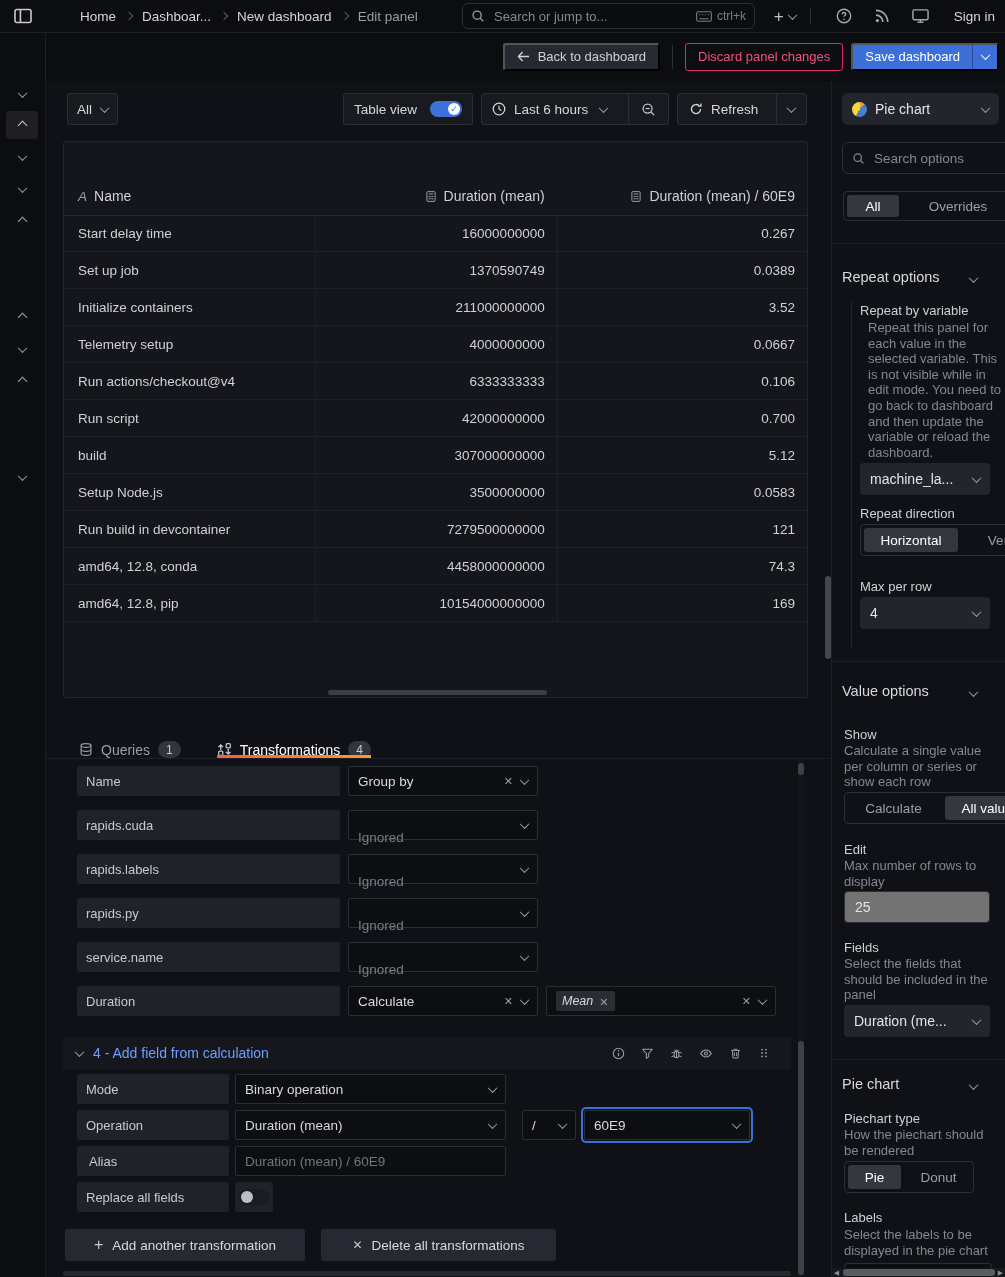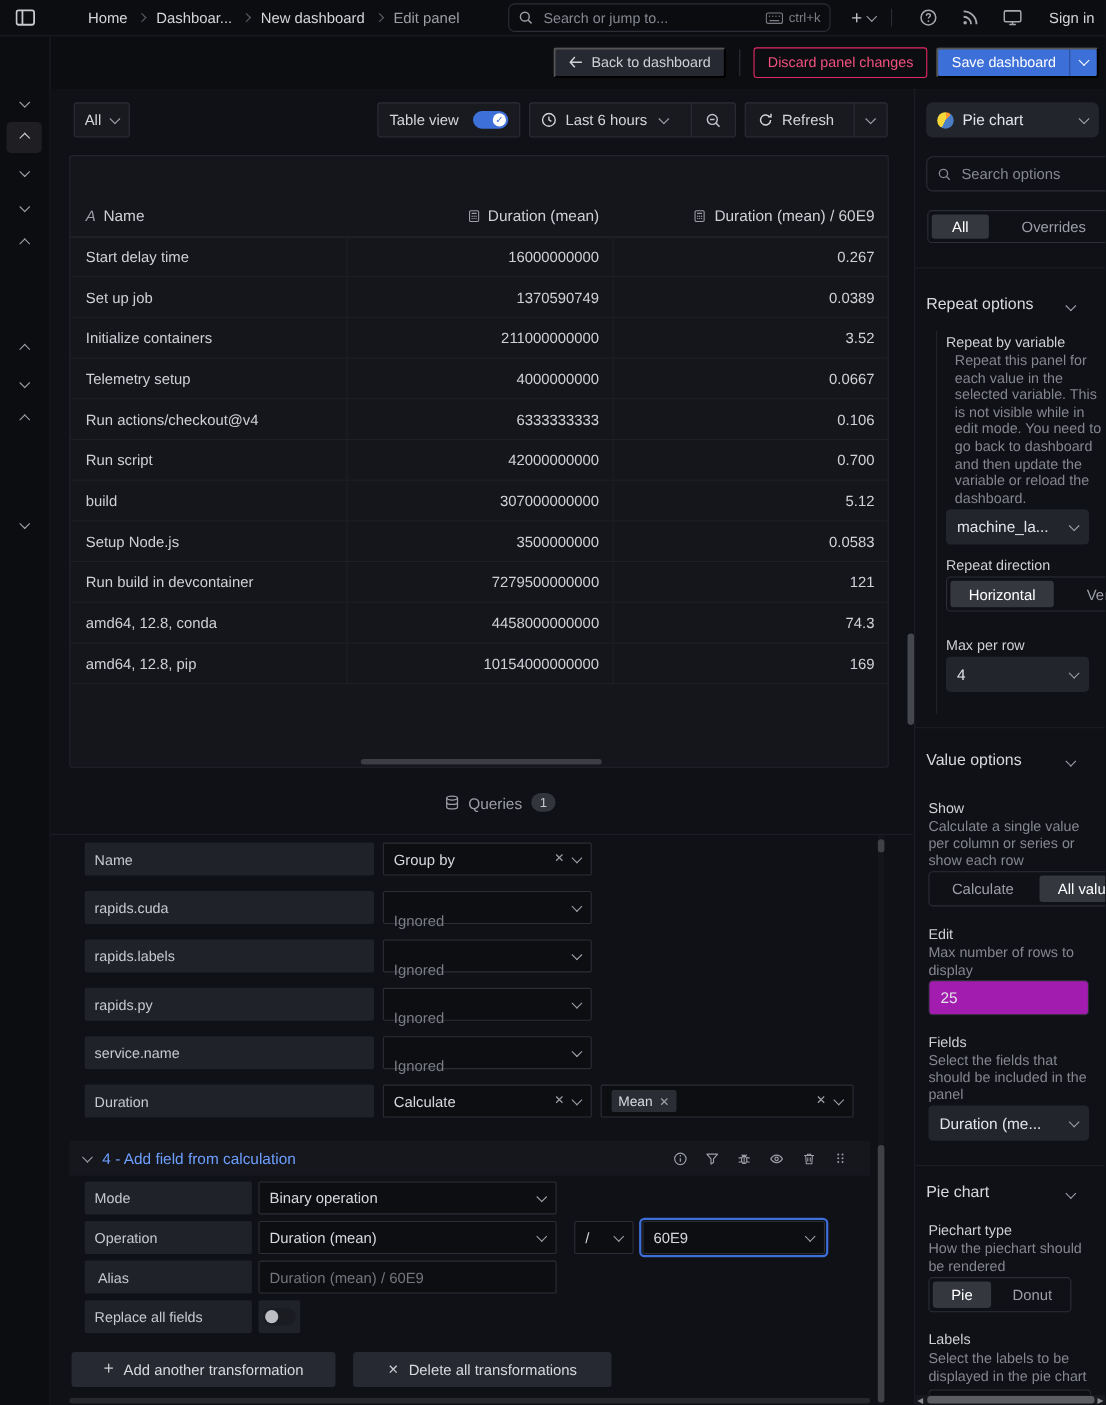"Queries" #tabsbar { align-items: center -> flex-end; flex-direction: column -> none }
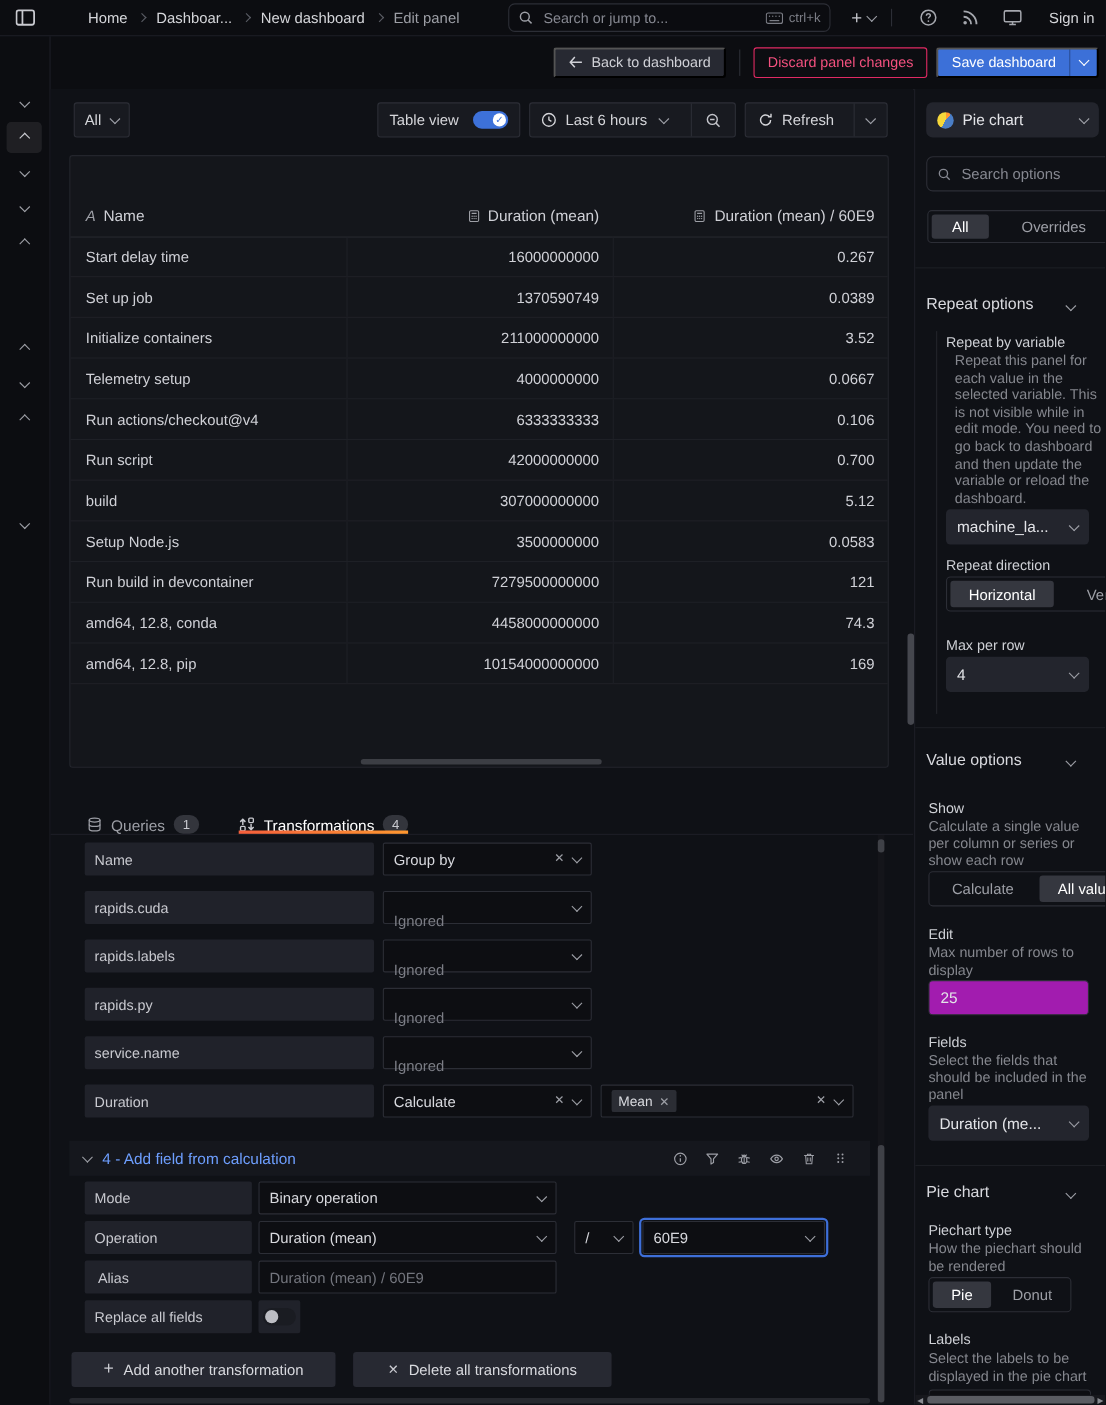"25" #limit-input { background: #a21caf -> #737373 }
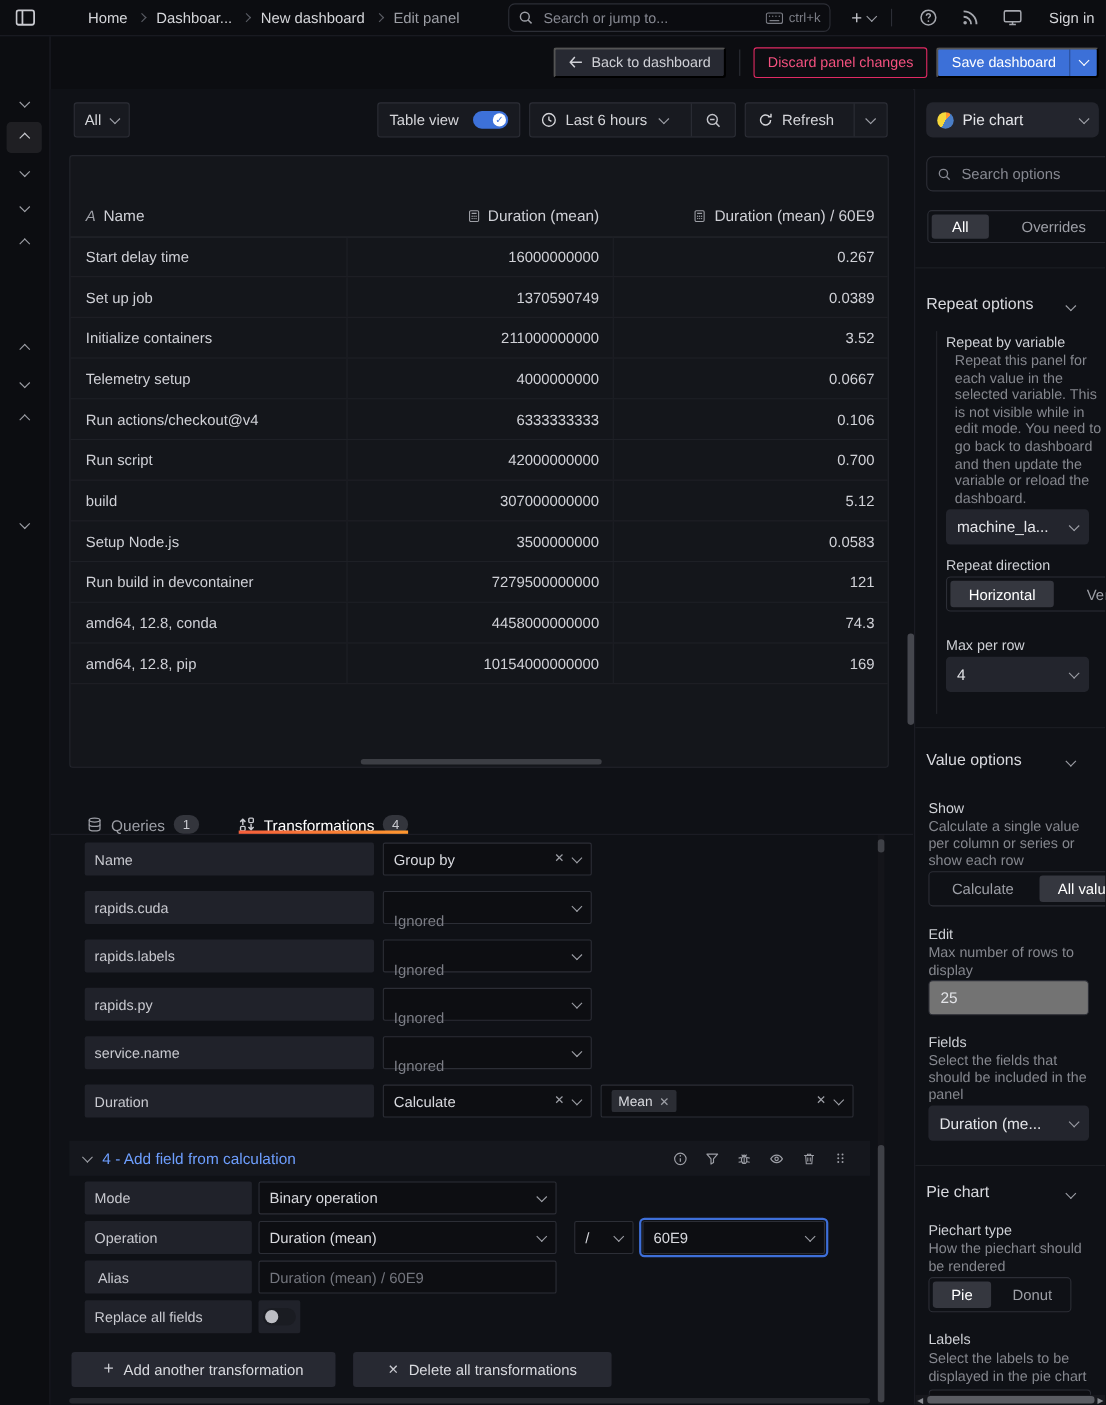"Mean" .mtag { font-style: none -> italic }
